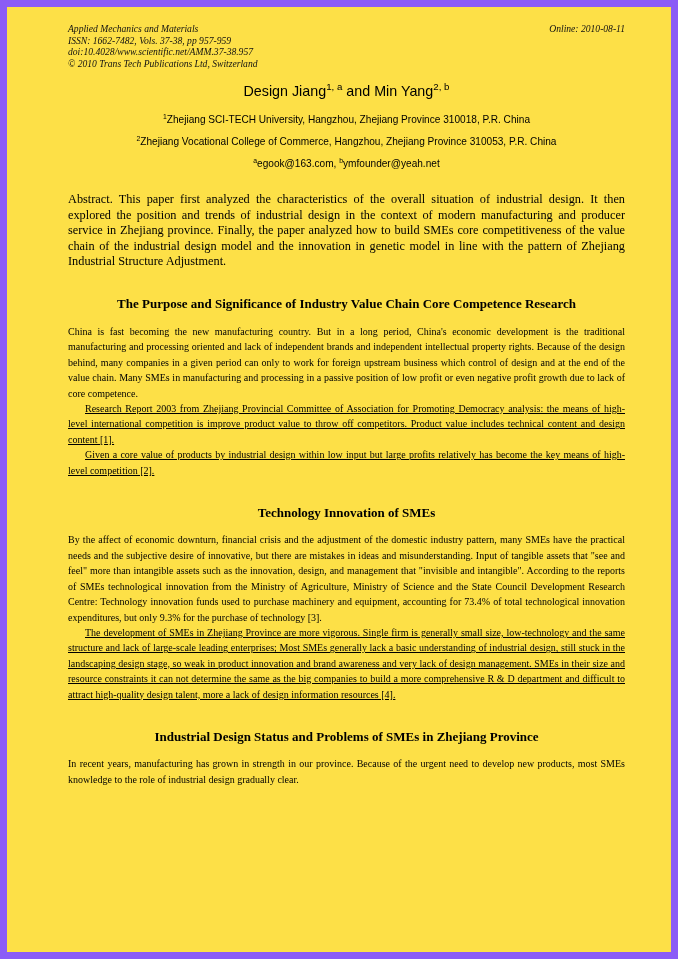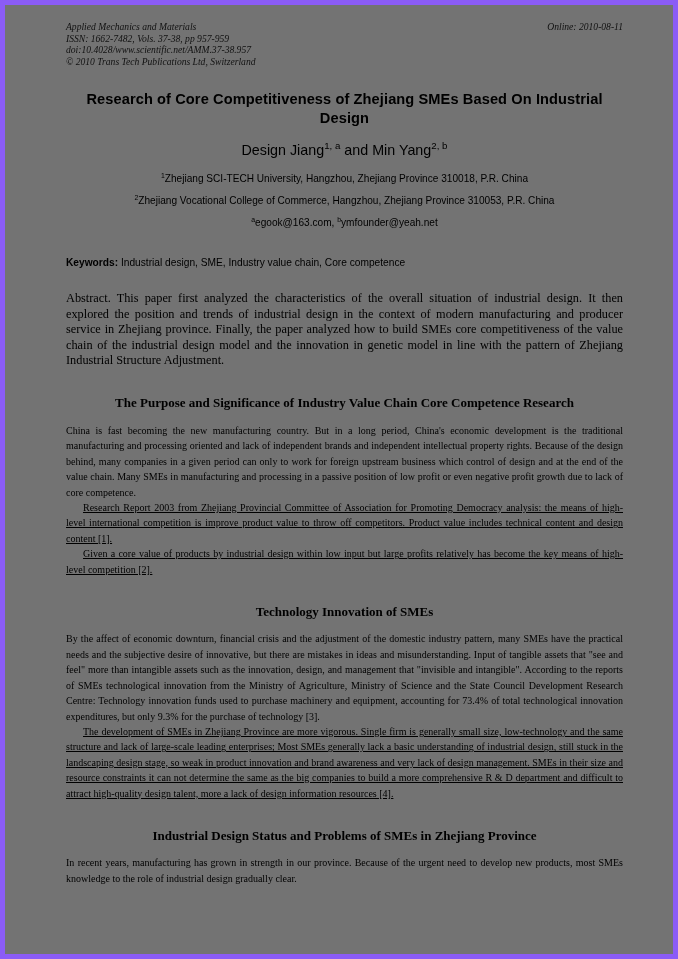"Applied Mechanics and Materials" .page { background: #737373 -> #fde047; border: 5px solid #8b5cf6 -> 7px solid #8b5cf6 }
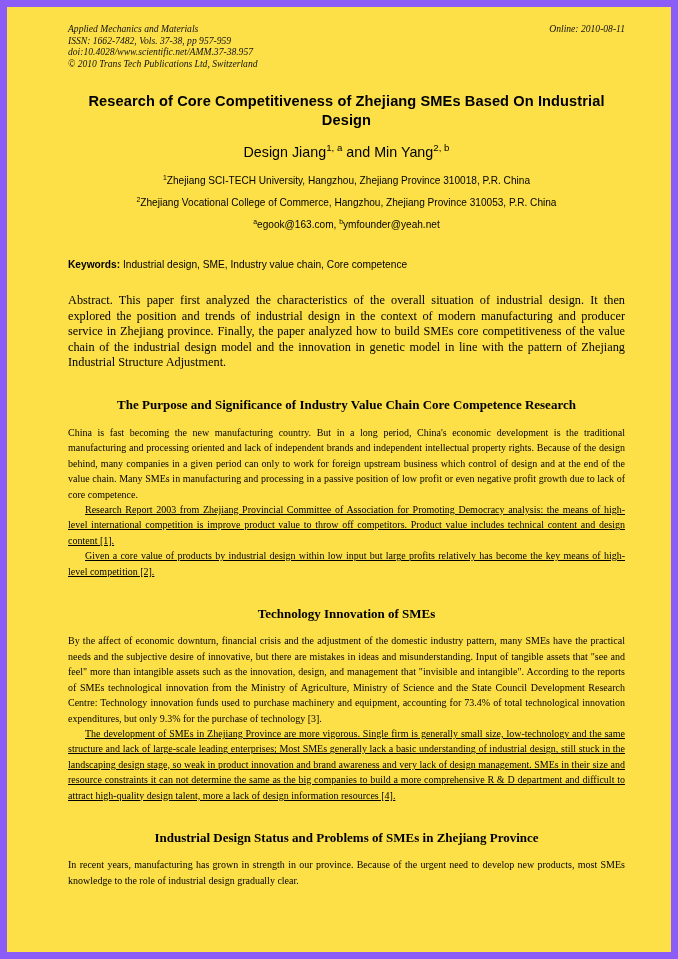"Research of Core Competitiveness of" h1.title { html: <h1>Research of Core Competitiveness of Zhejiang SMEs Based On Industrial Design</h1> -> none }
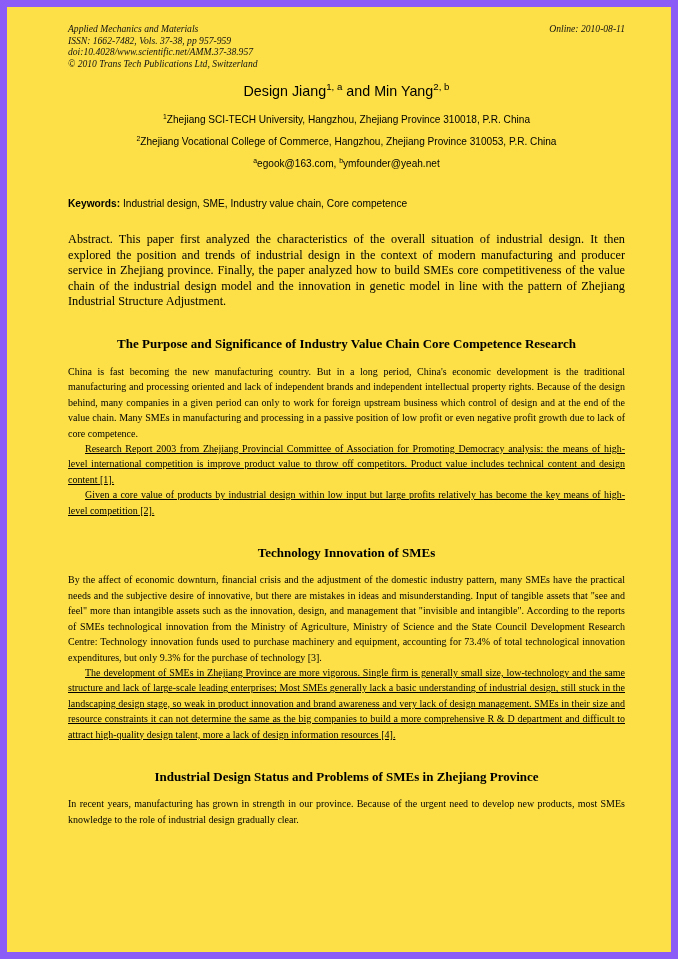"Keywords: Industrial design, SME," p.keywords { html: <p> <span>Keywords:</span><span> Industrial design, SME, Industry value chain, Core competence</span> </p> -> none }
